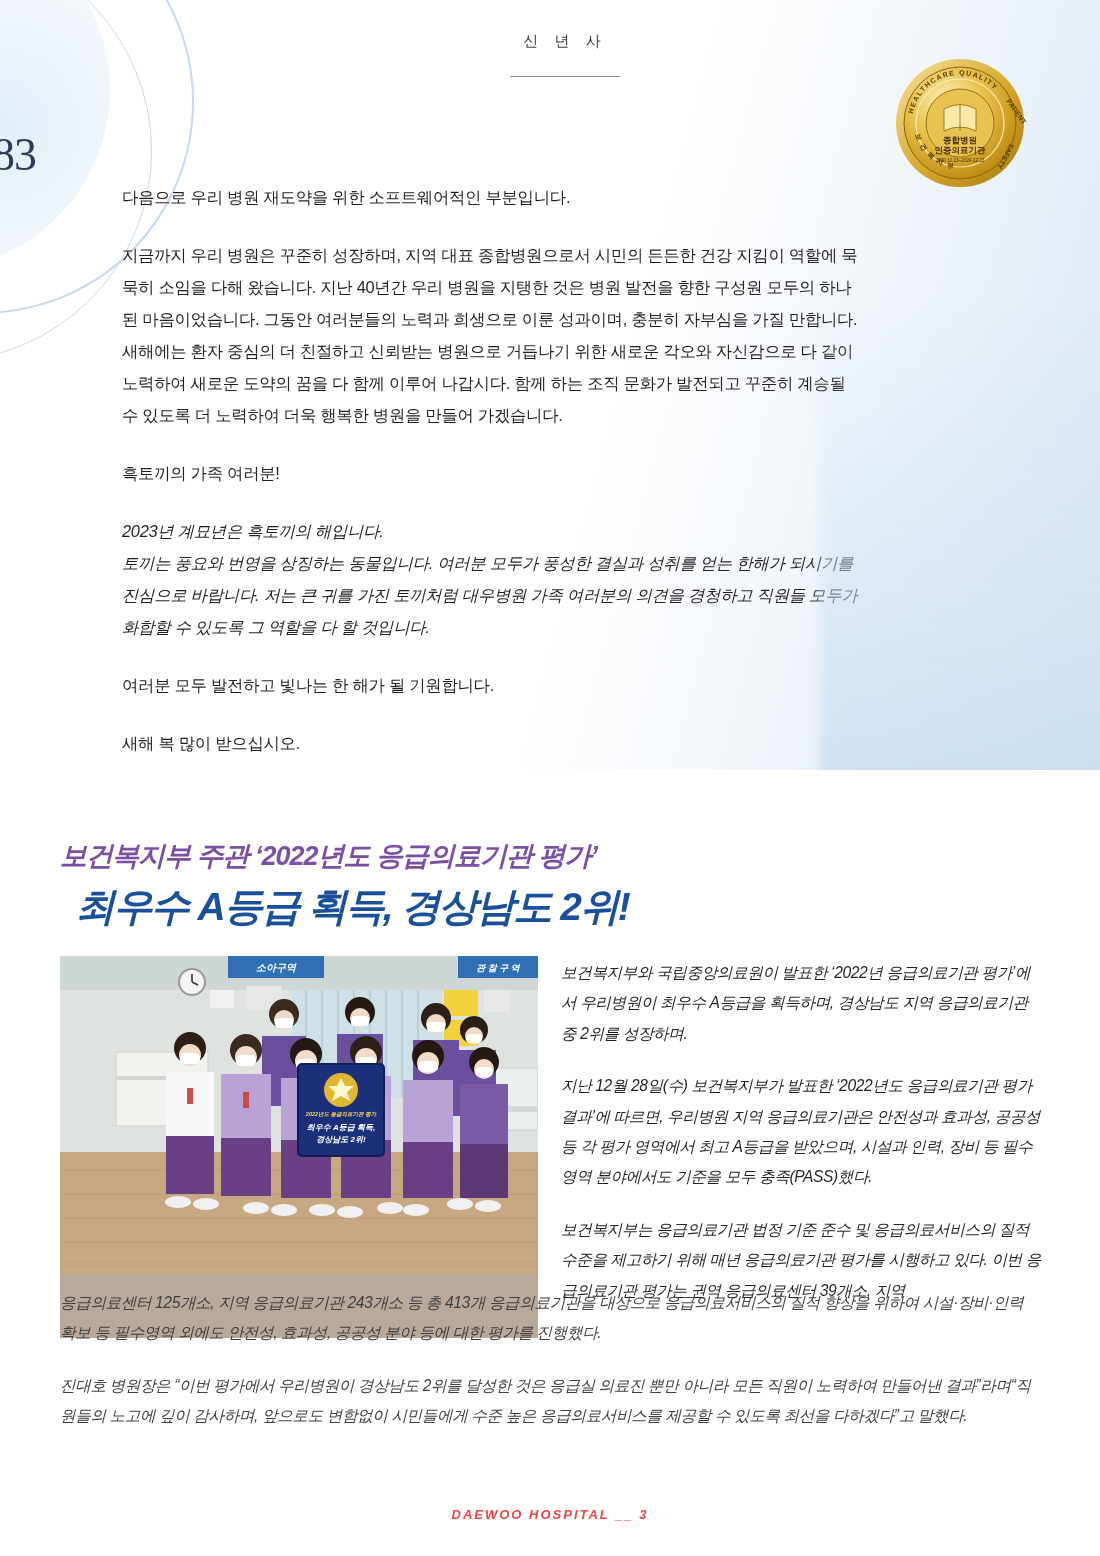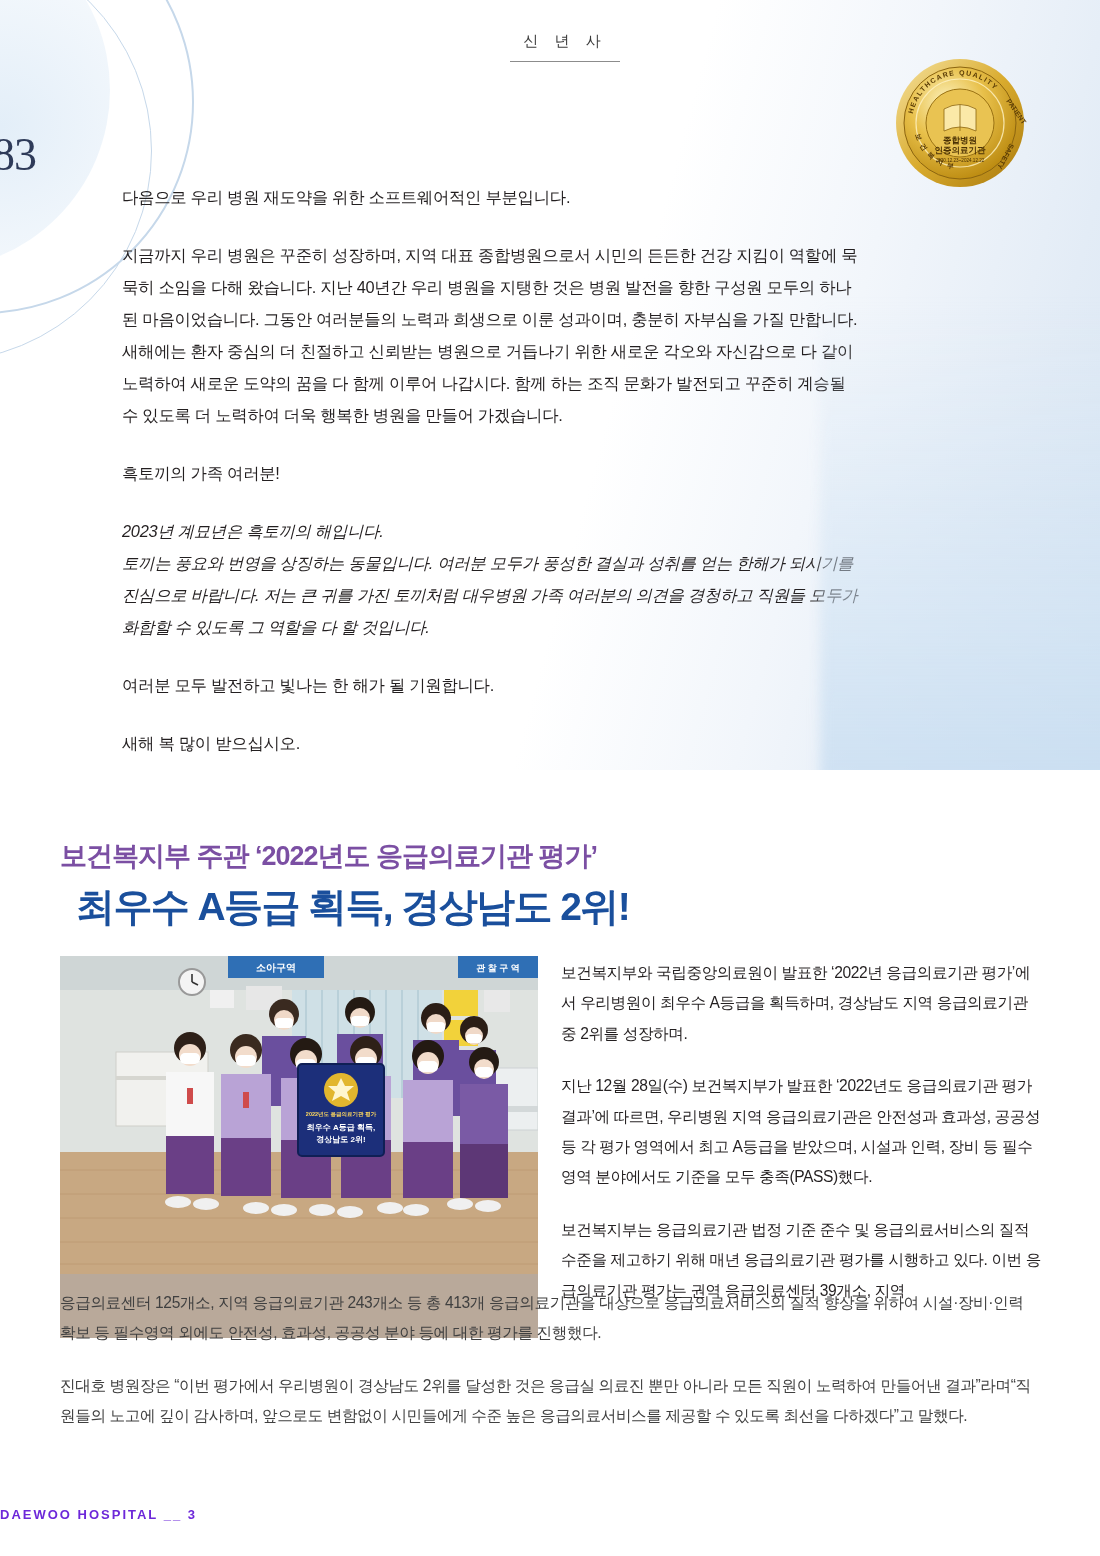"신 년 사" .header-label { padding-bottom: 10px -> 25px }
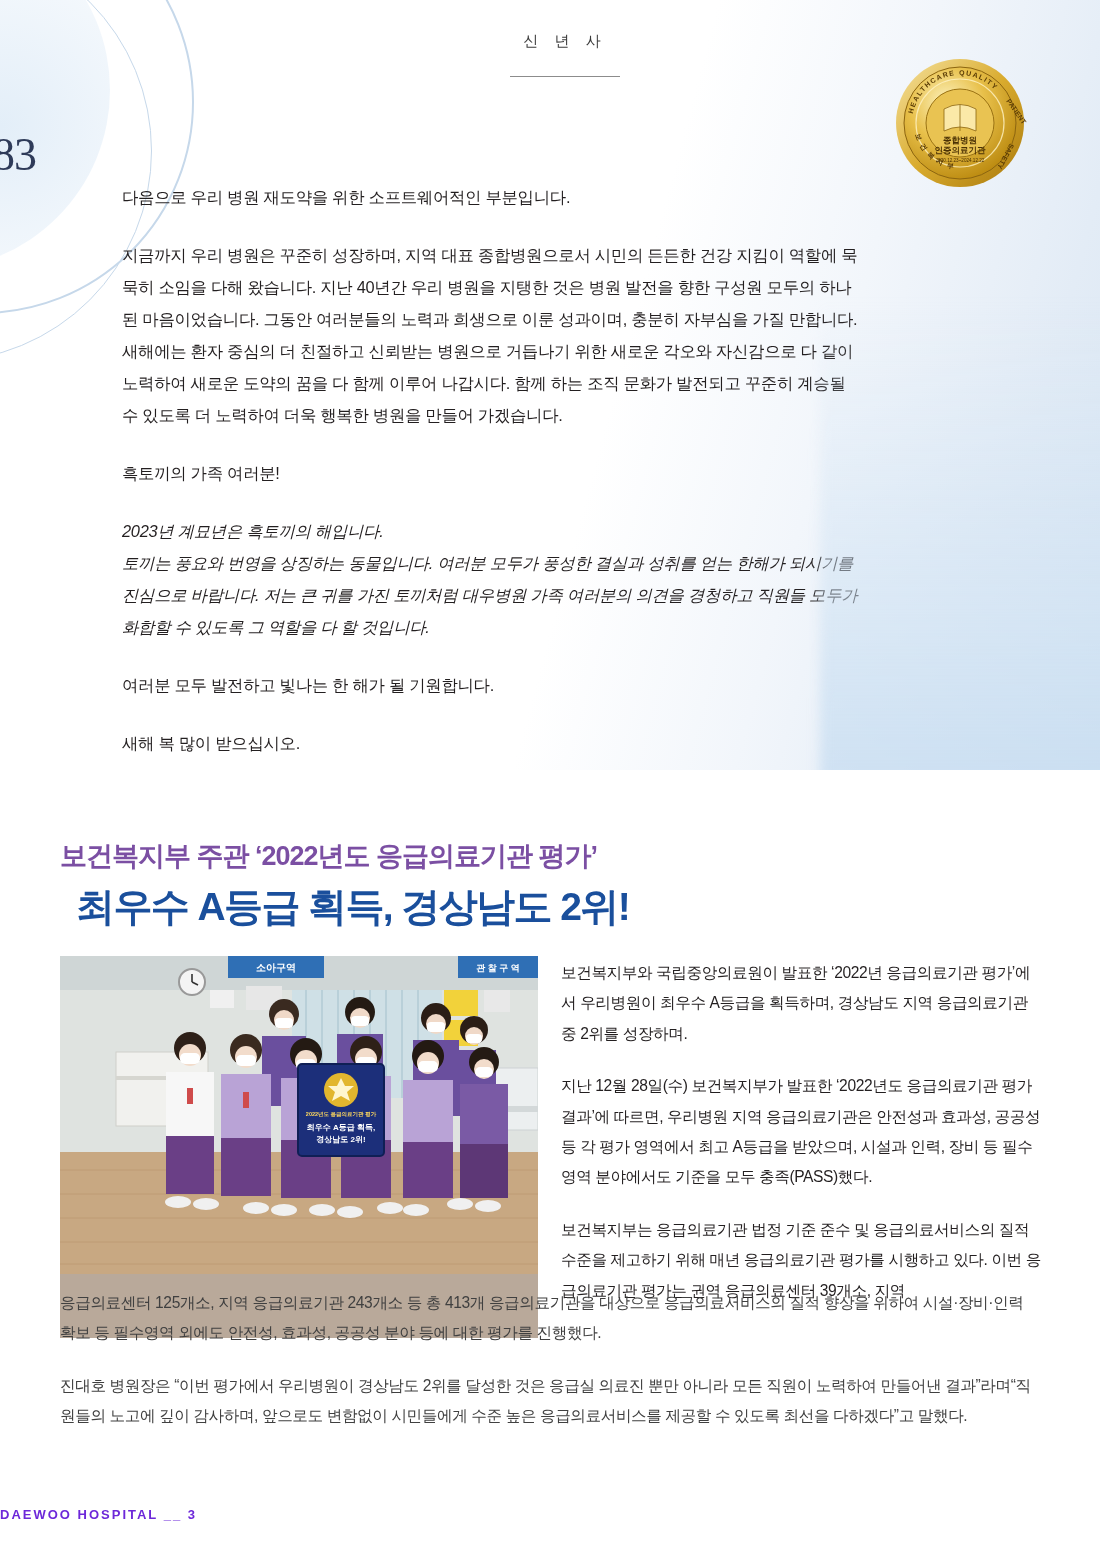"보건복지부 주관 ‘2022년도 응급의료기관 평가’" .bottom-section { font-style: none -> italic }
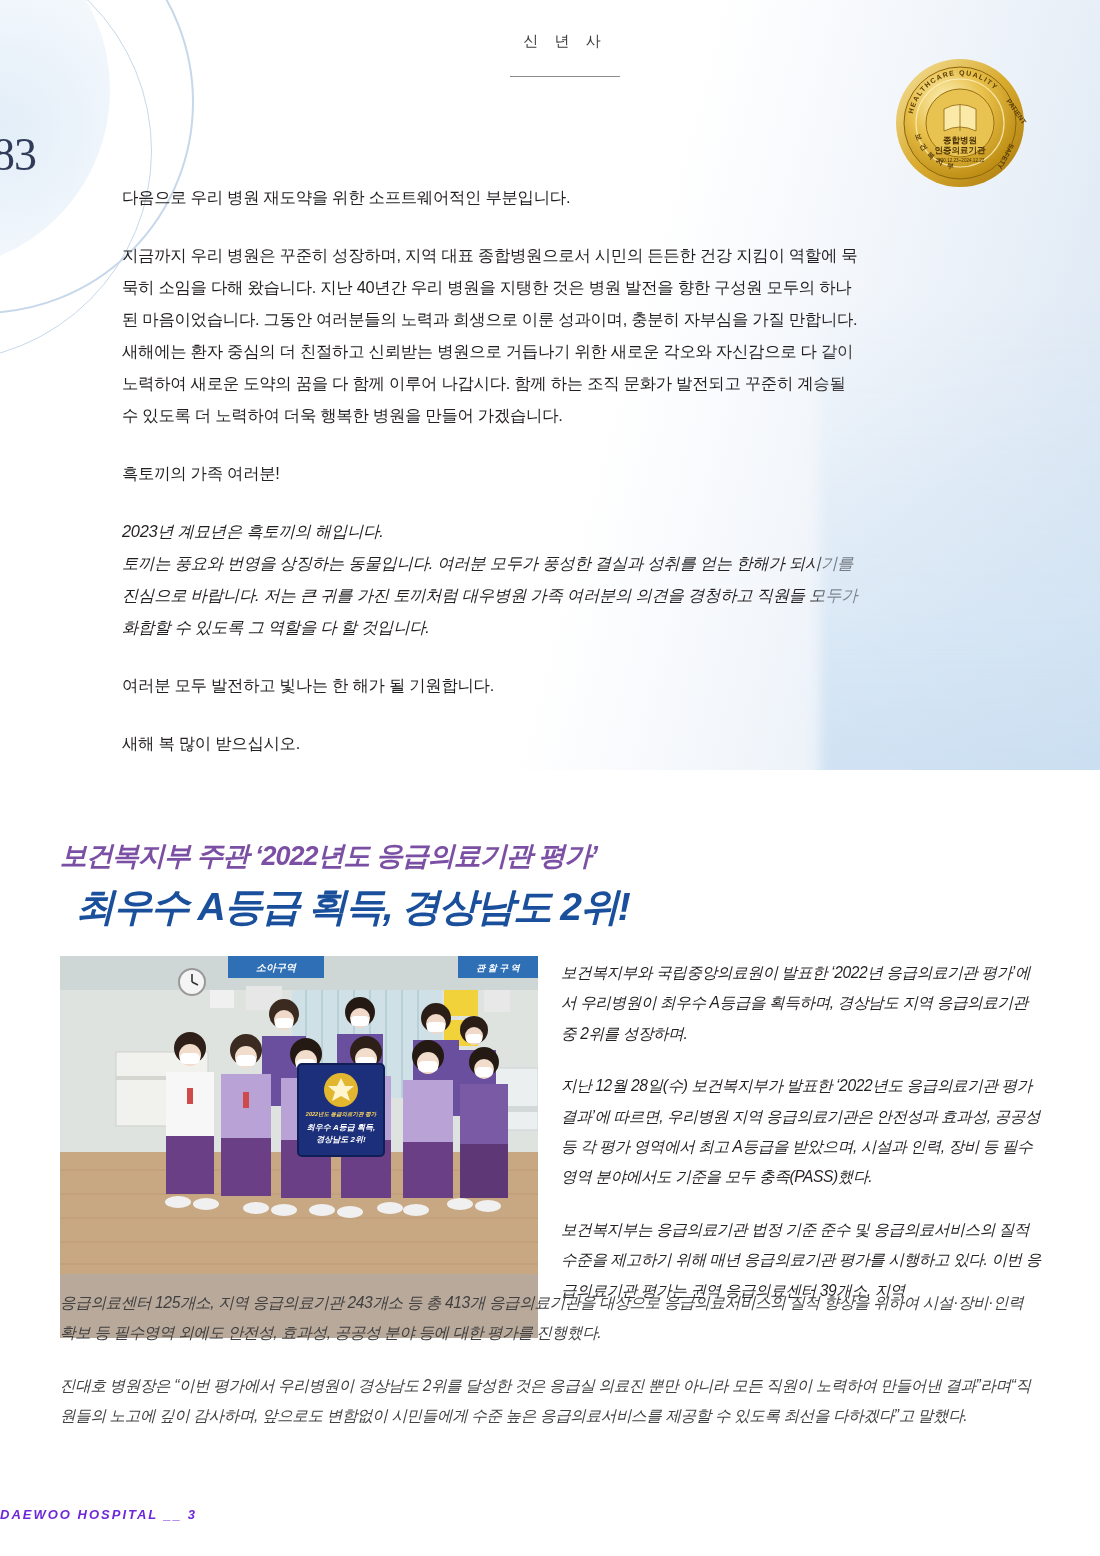"DAEWOO HOSPITAL __ 3" .footer { color: #6d28d9 -> #ef4444; text-align: none -> center }
